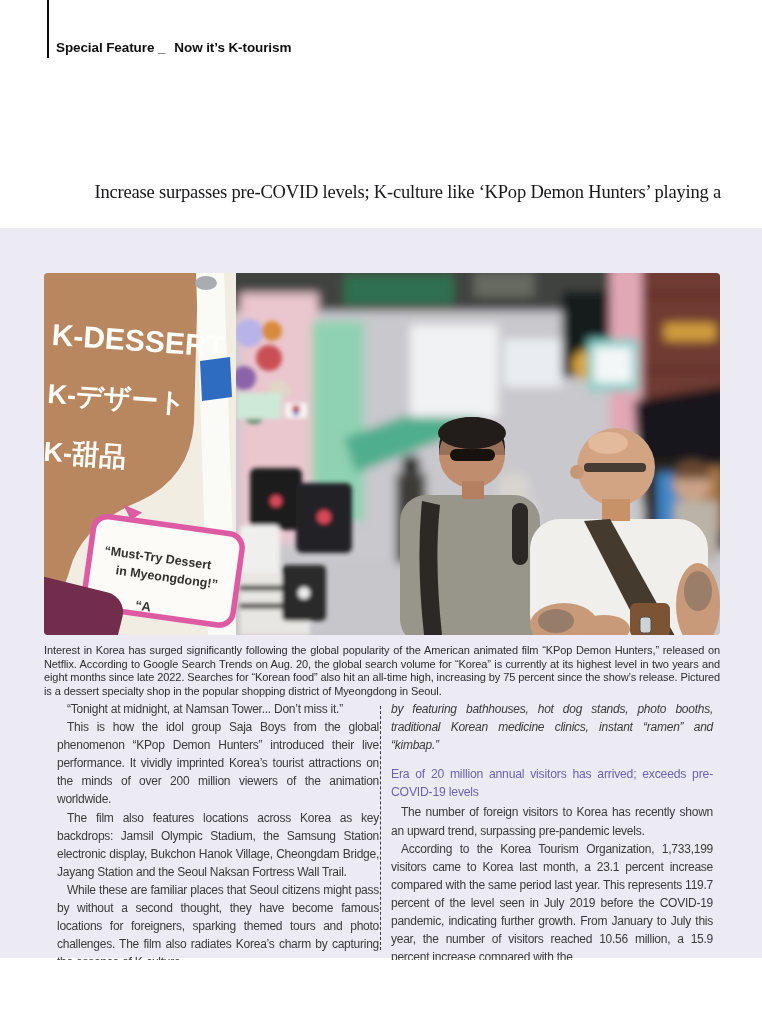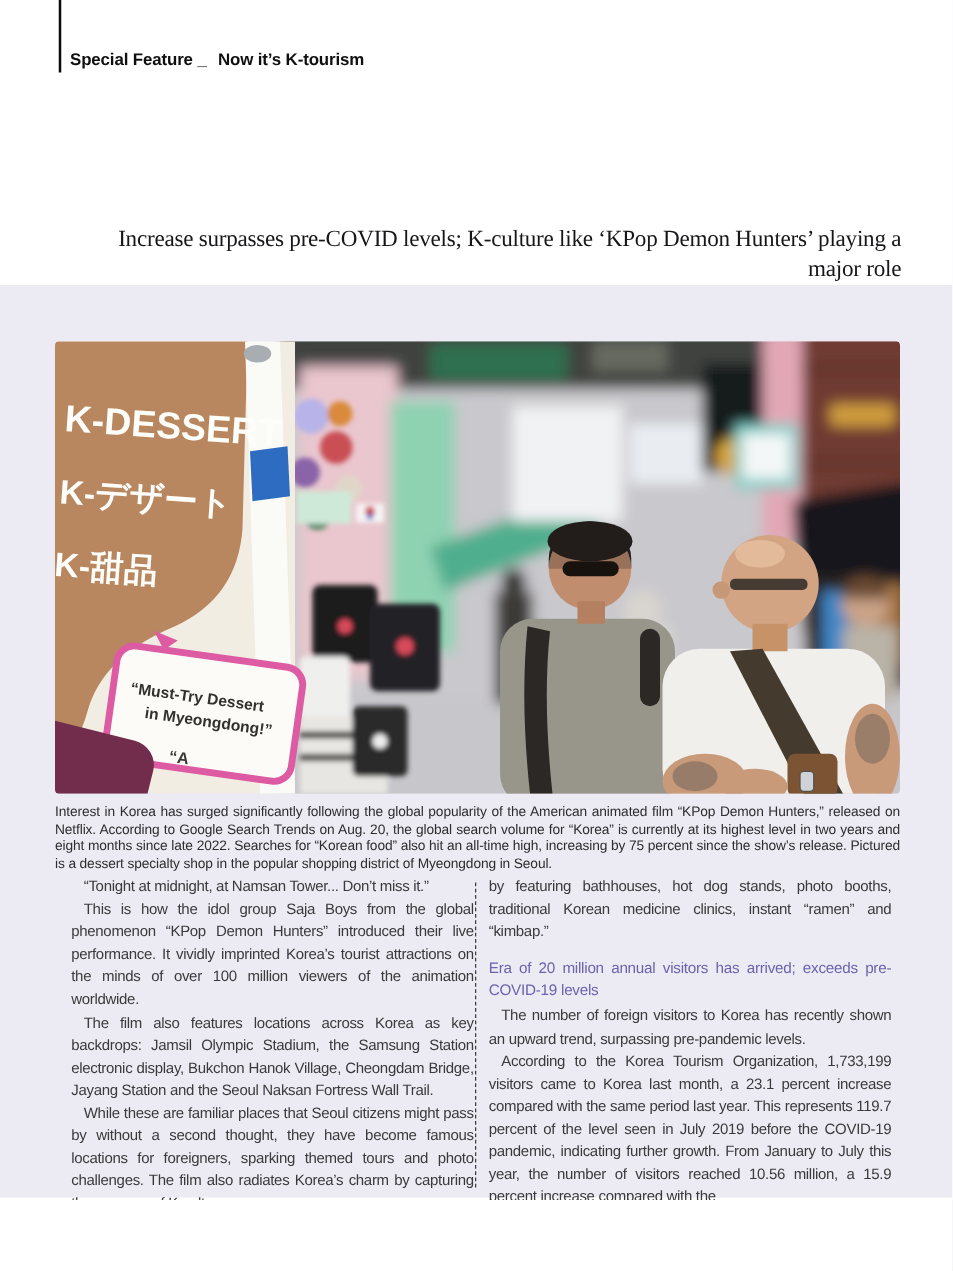"major role" div { html: <div>major role</div> -> none }
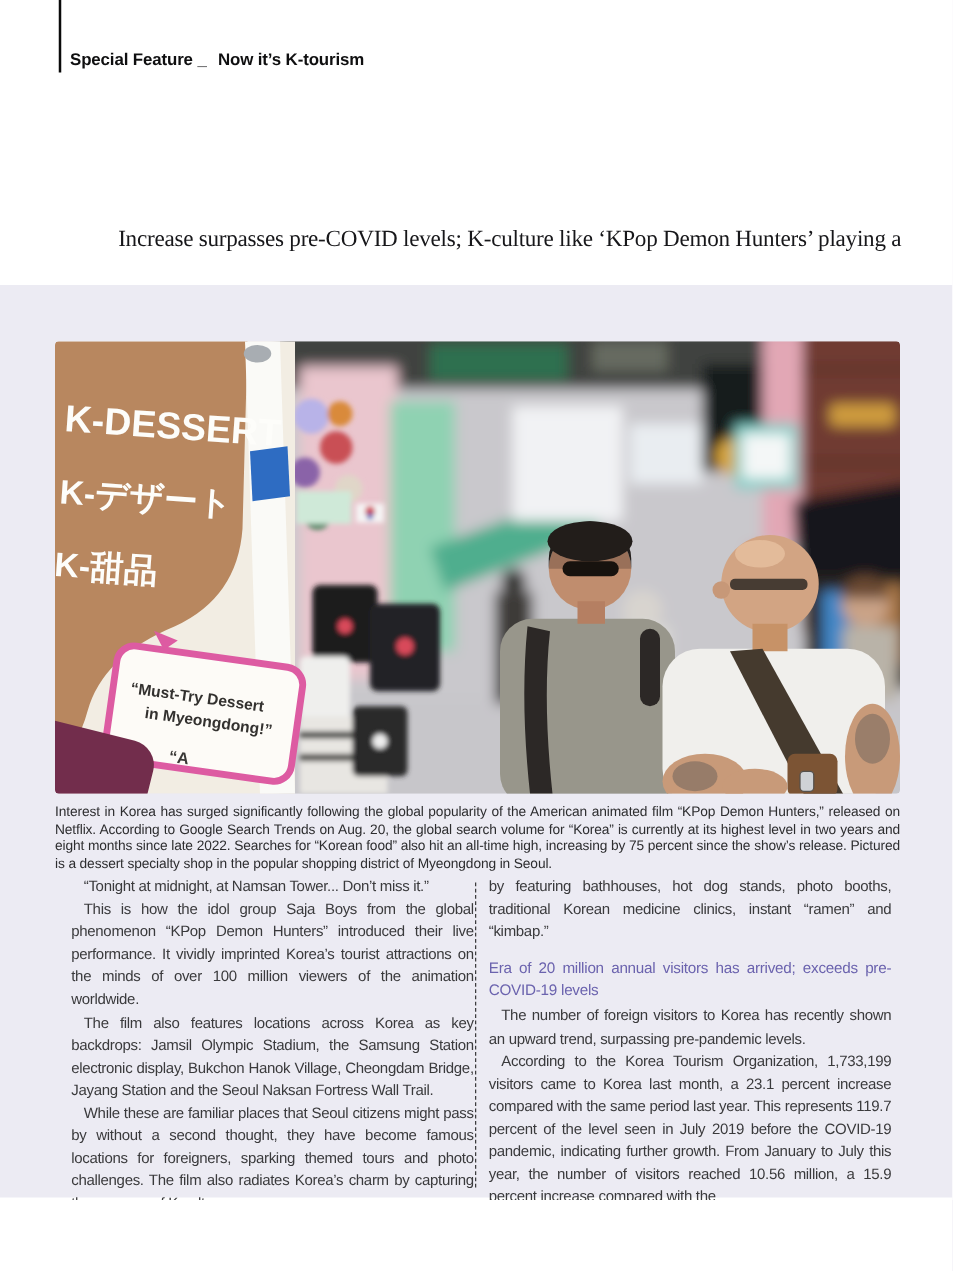"by featuring bathhouses, hot dog" .article p.cont { font-style: none -> italic }
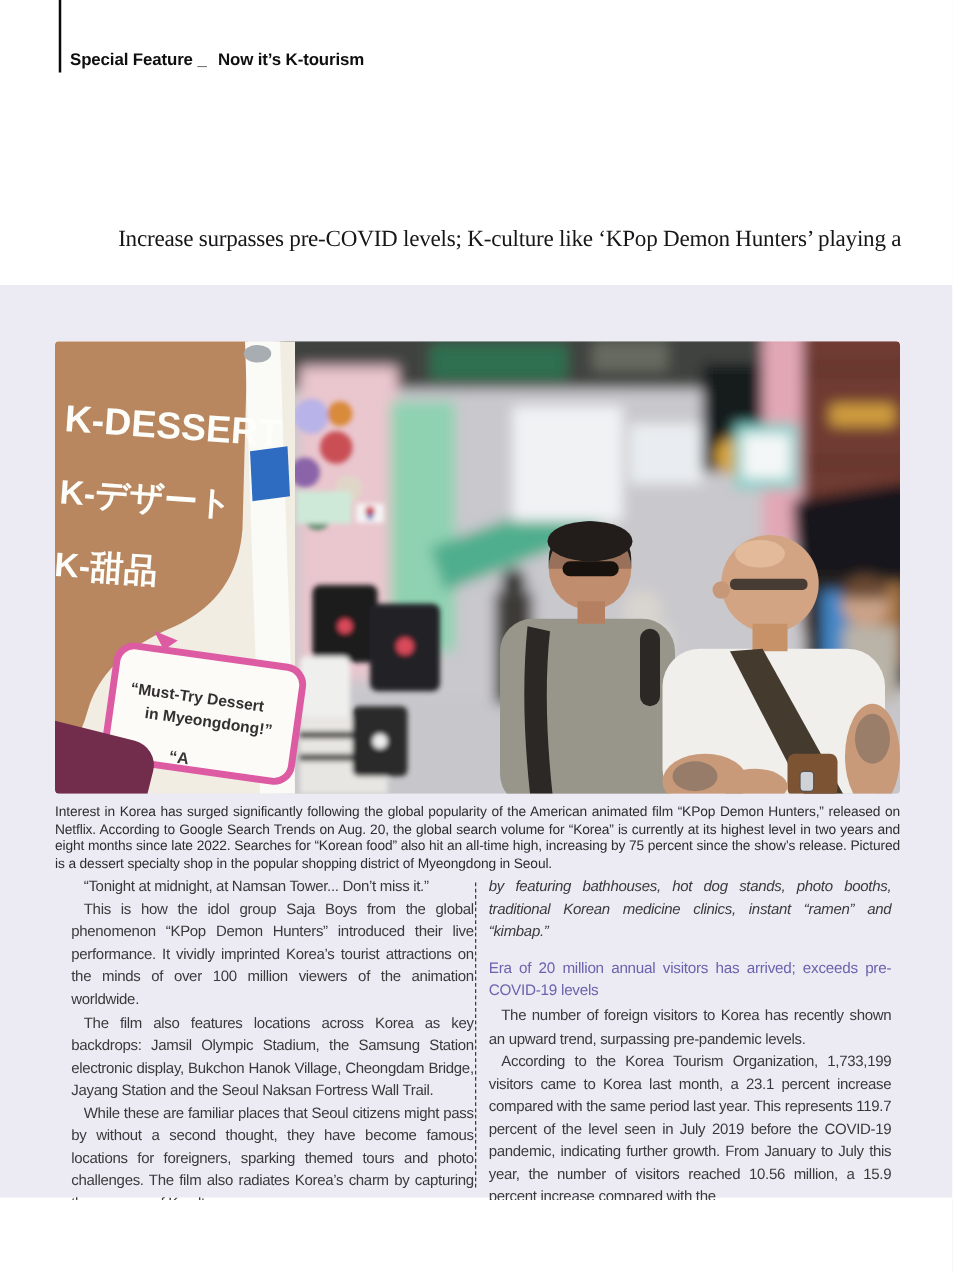"This is how the idol" p { text: 100 -> 200 }
